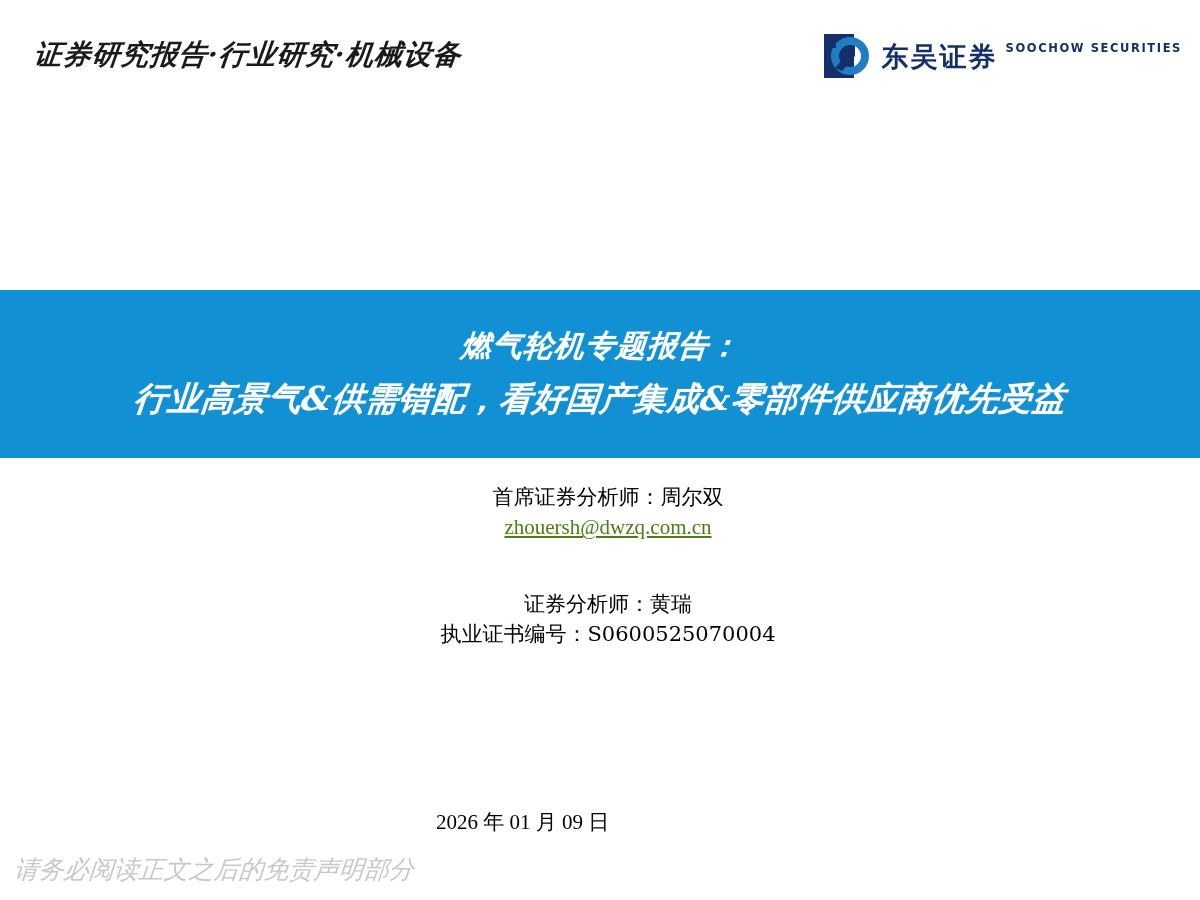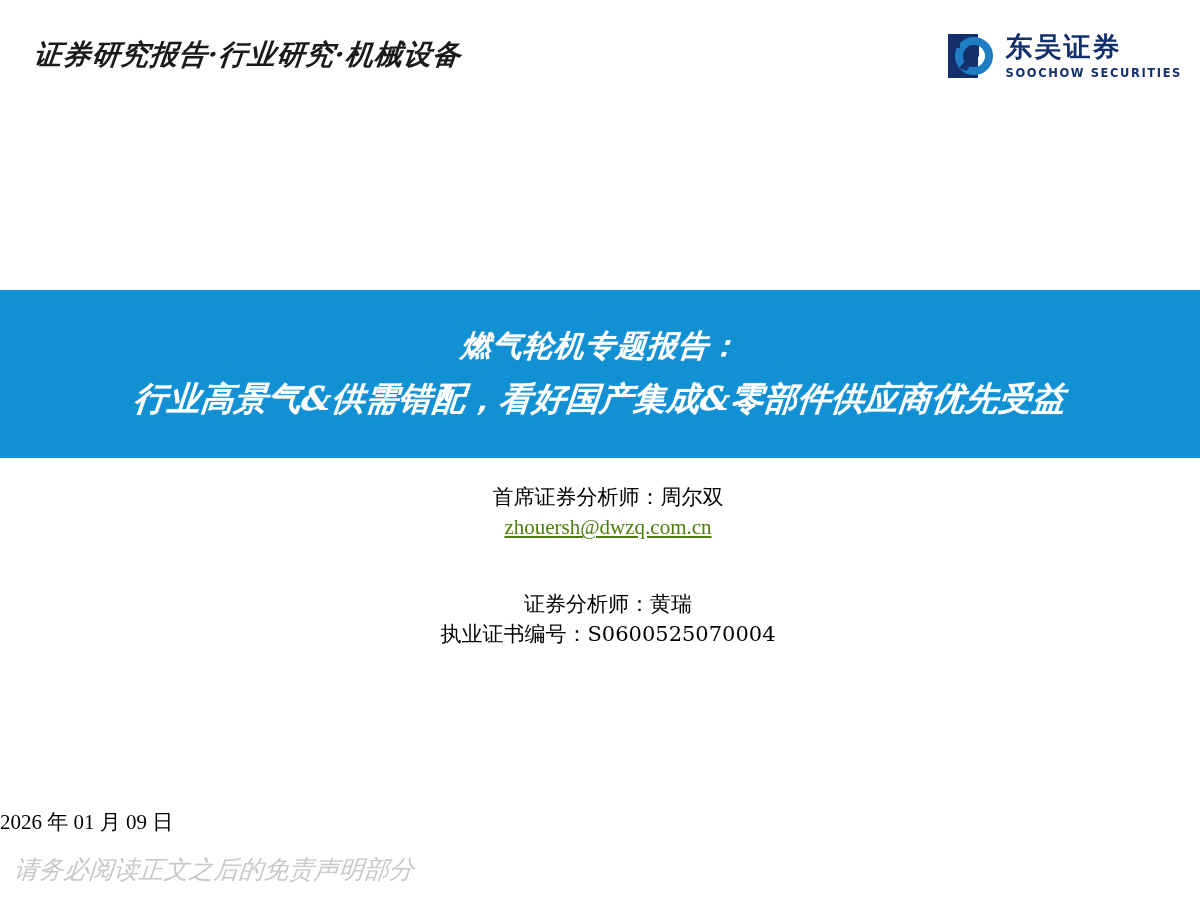"东吴证券" .logo-text { flex-direction: column -> row }
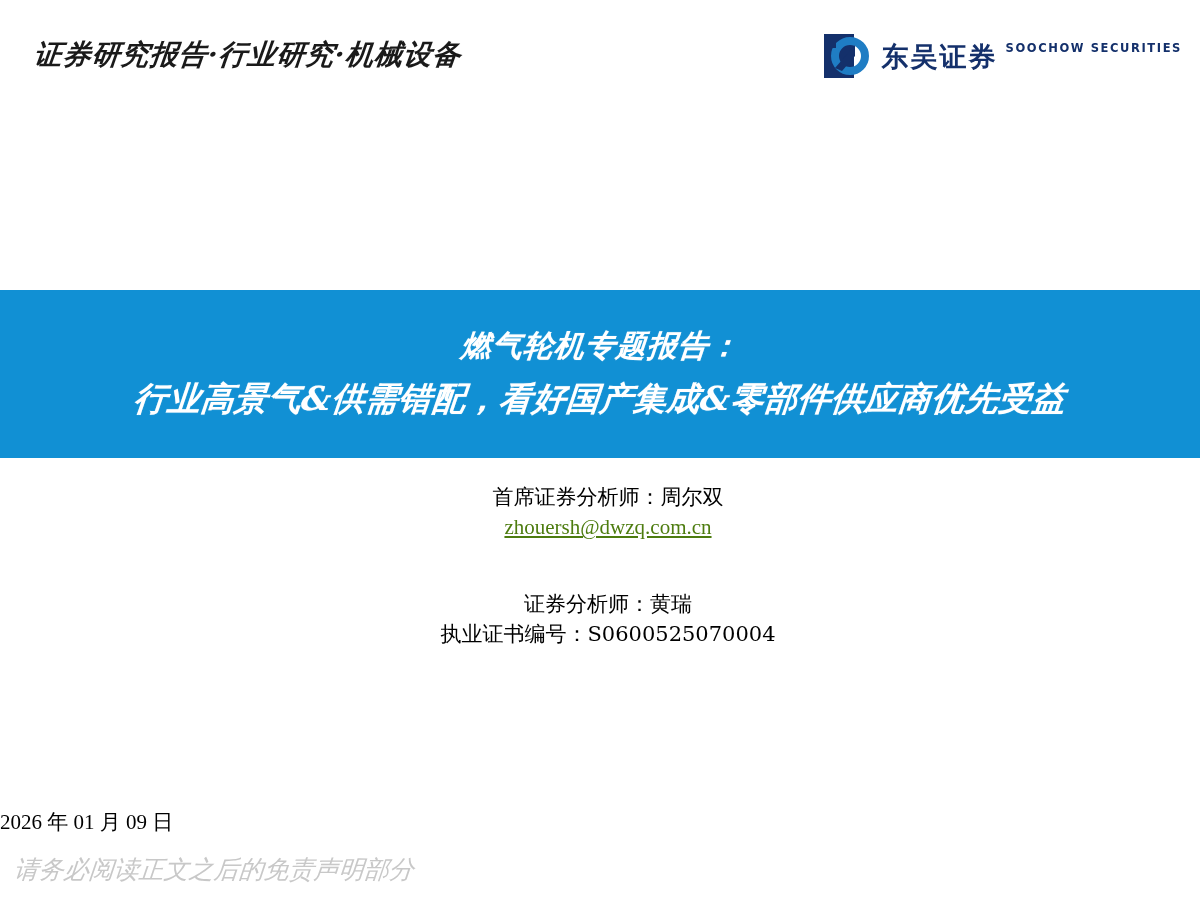"2026 年 01 月 09" .report-date { text-align: none -> center }
